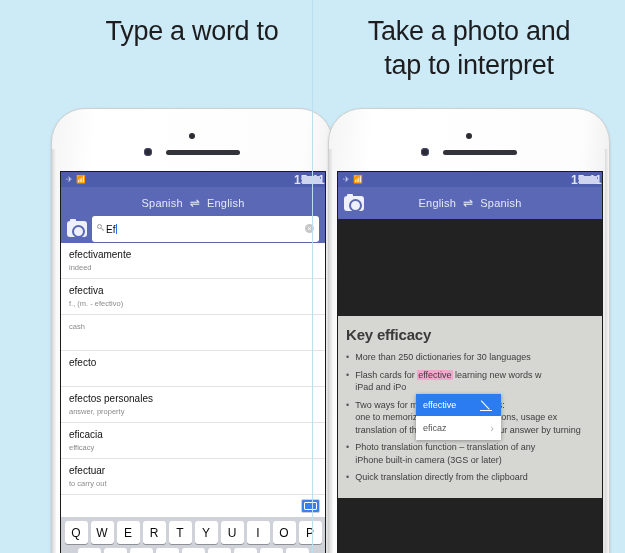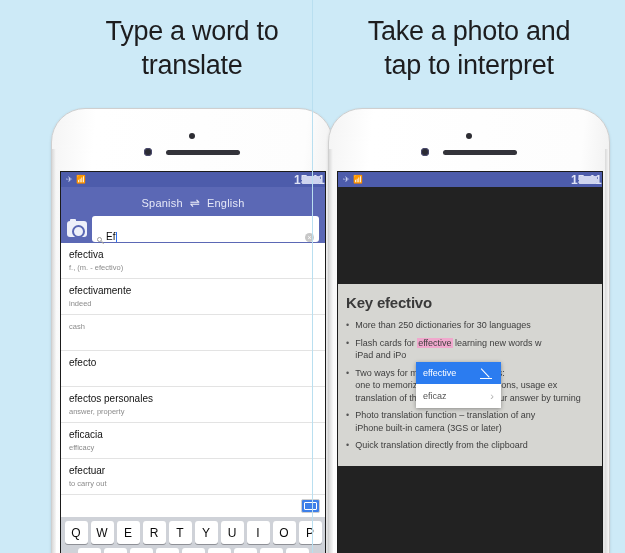"translate" div { html: <div>translate</div> -> none }
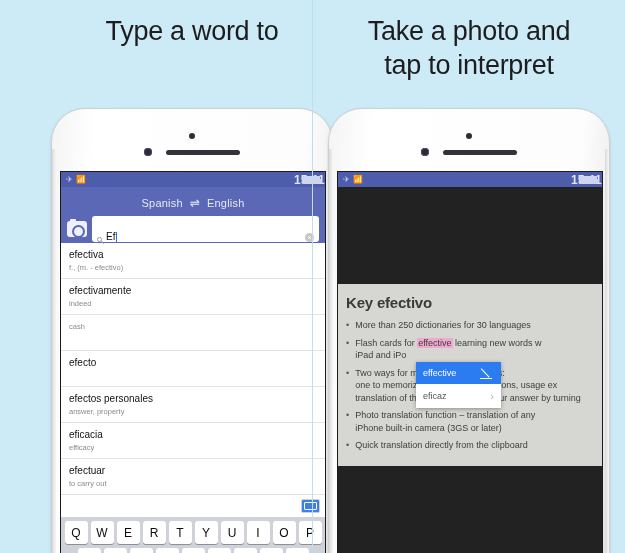"English ⇌ Spanish" div.navbar { html: none -> <div> <div></div> <div> <span>English</span><span>⇌</span><span>Spanish</span> </div> </div> }
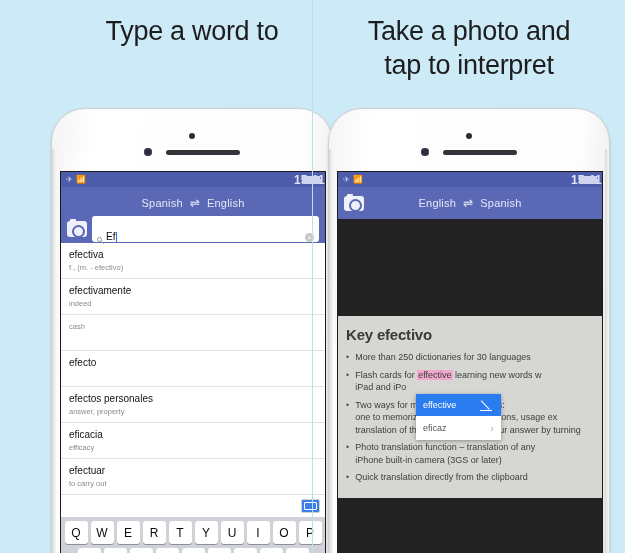"Ef" .searchfield { align-items: flex-end -> flex-start; padding: 0 5px -> 8px 5px }
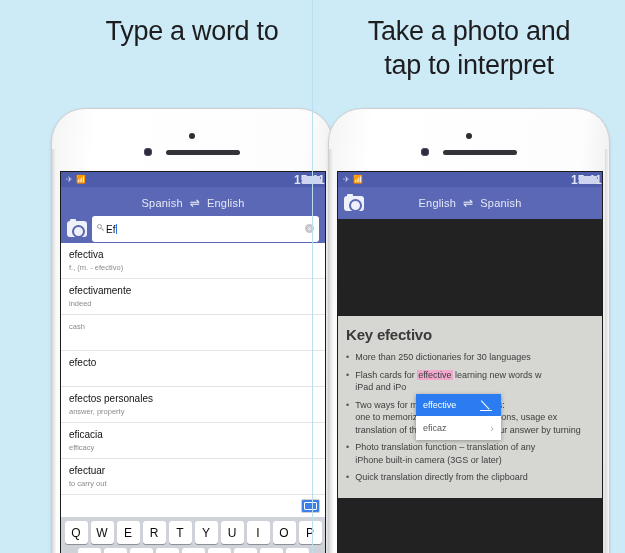"efectiva" div.word-item { order: before "efectivamente" -> after "efectivamente" }
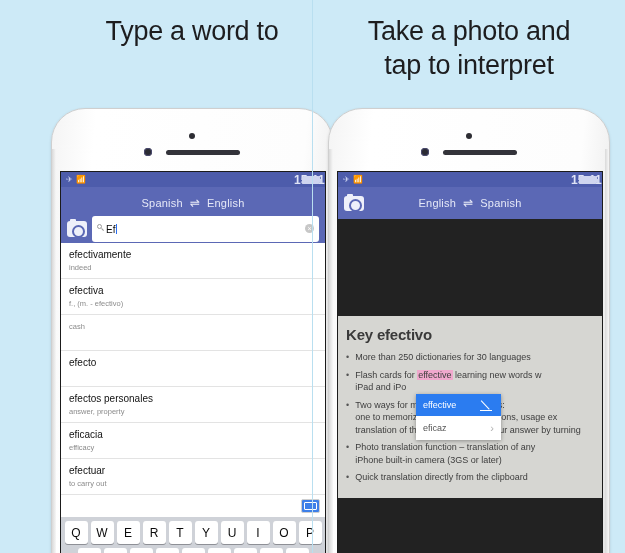"Key efectivo" div.doc-title { text: efectivo -> efficacy }
